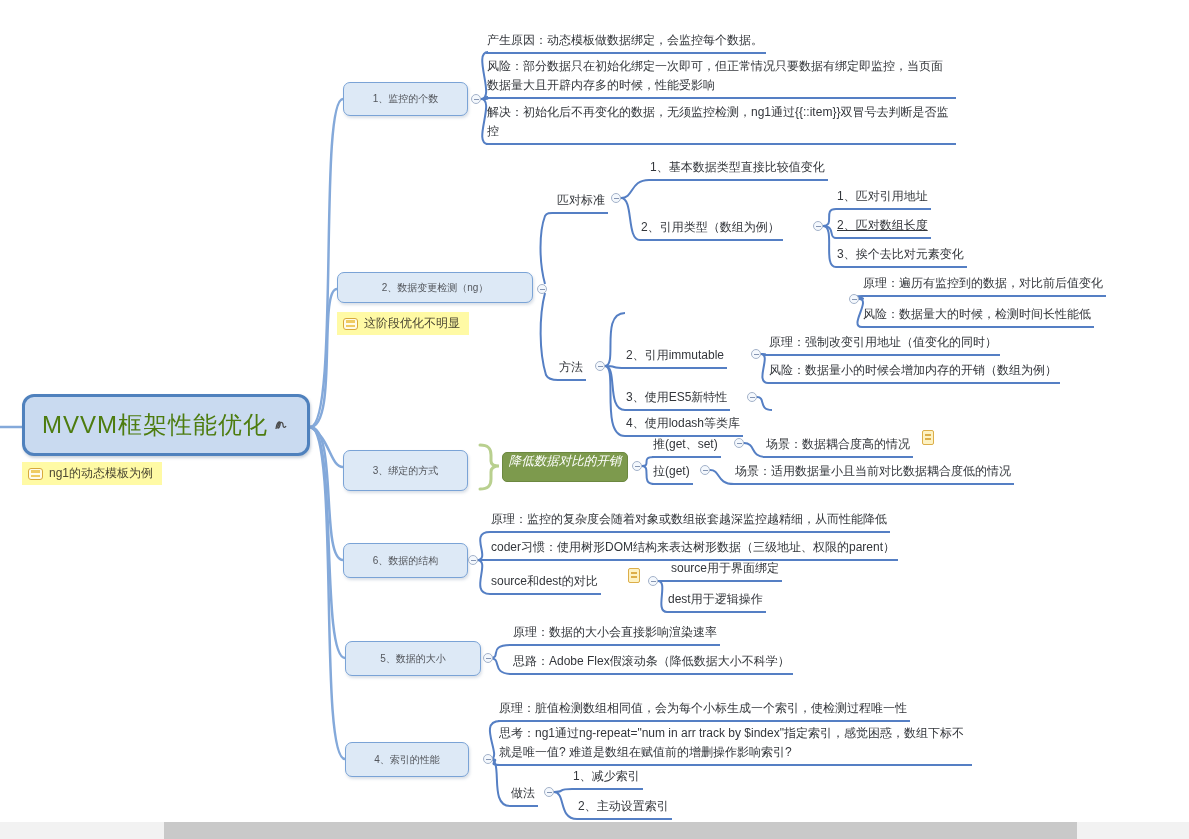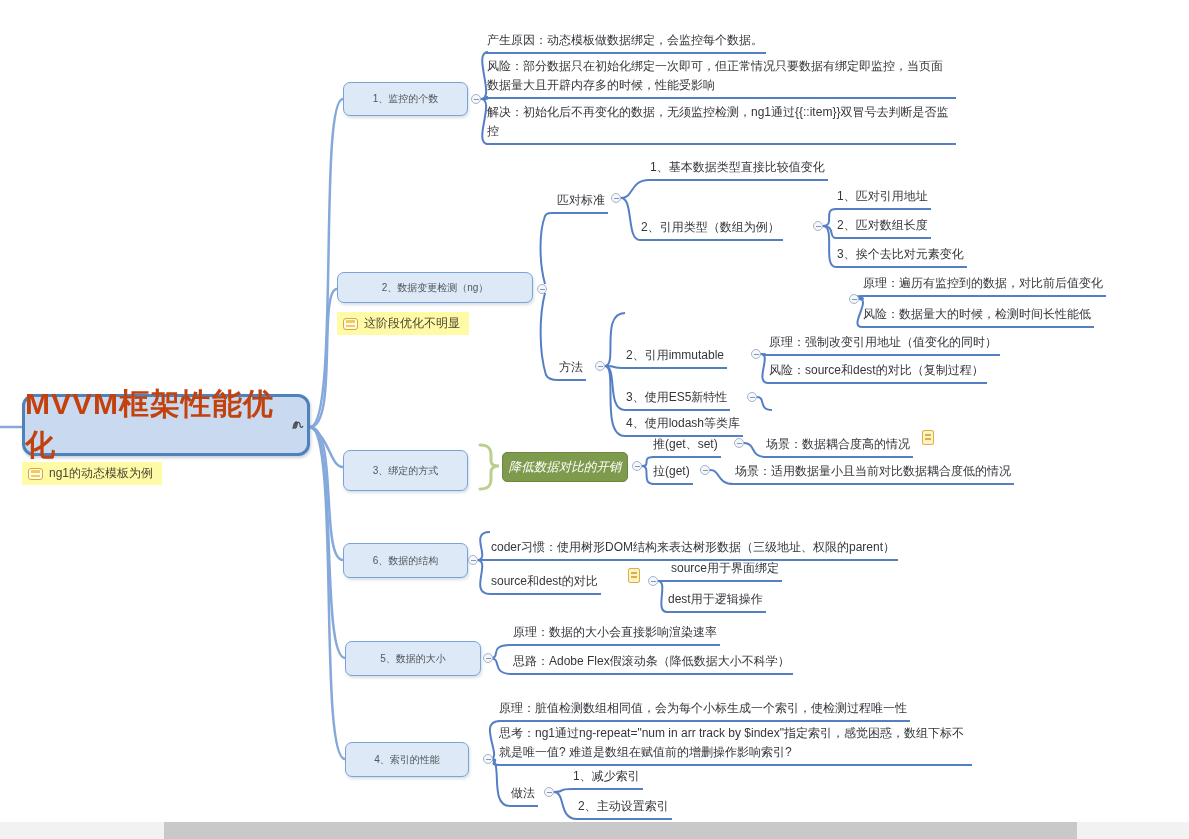"2、匹对数组长度" div.leaf { text-decoration: none -> underline }
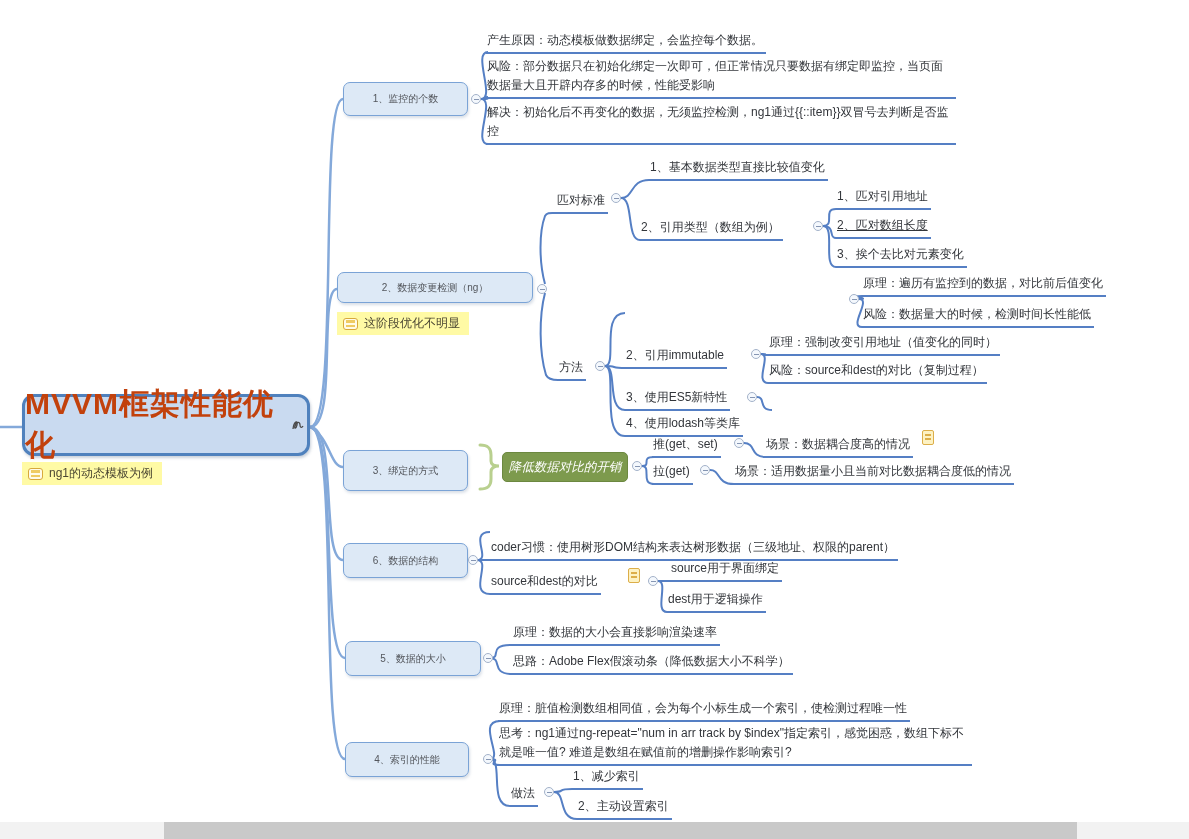"风险：source和dest的对比（复制过程）" div.leaf { text: source和dest的对比（复制过程 -> 数据量小的时候会增加内存的开销（数组为例 }
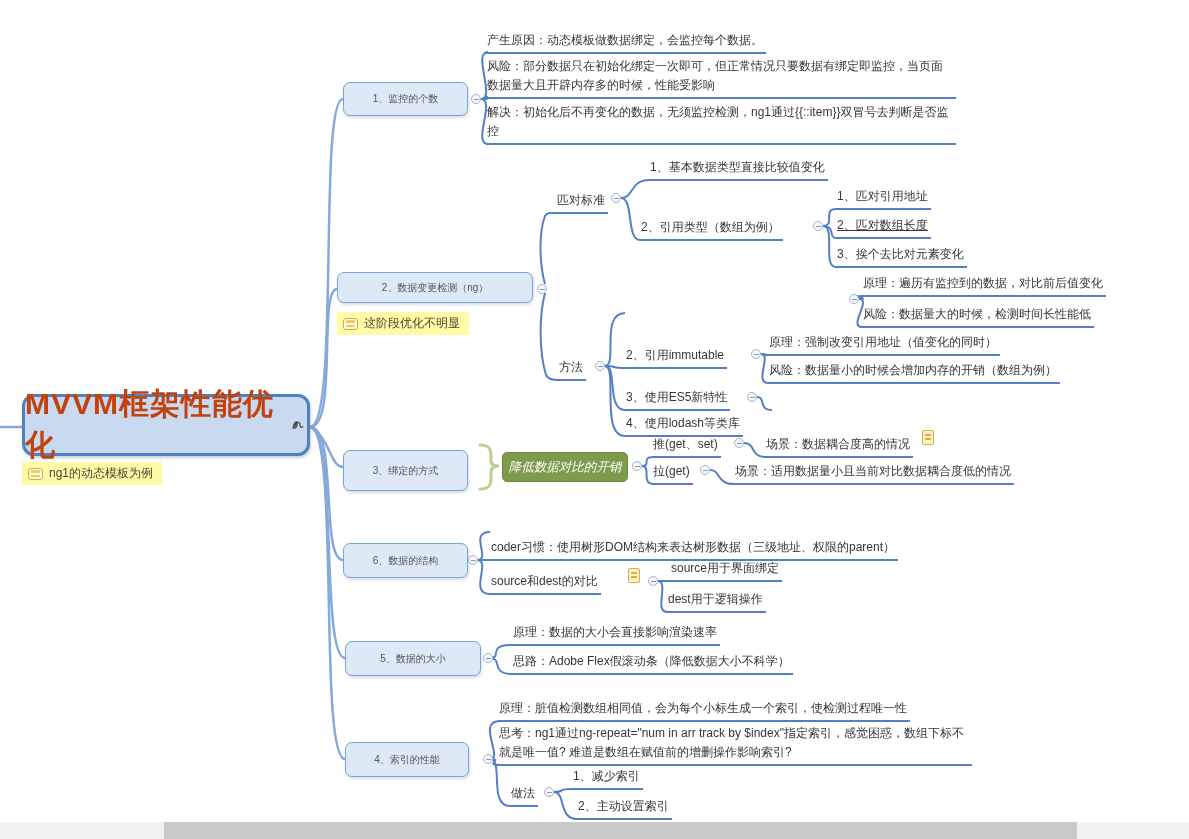"MVVM框架性能优化" .root .t { color: #c2410c -> #4d7c0f; font-size: 30px -> 24px; font-weight: bold -> normal }
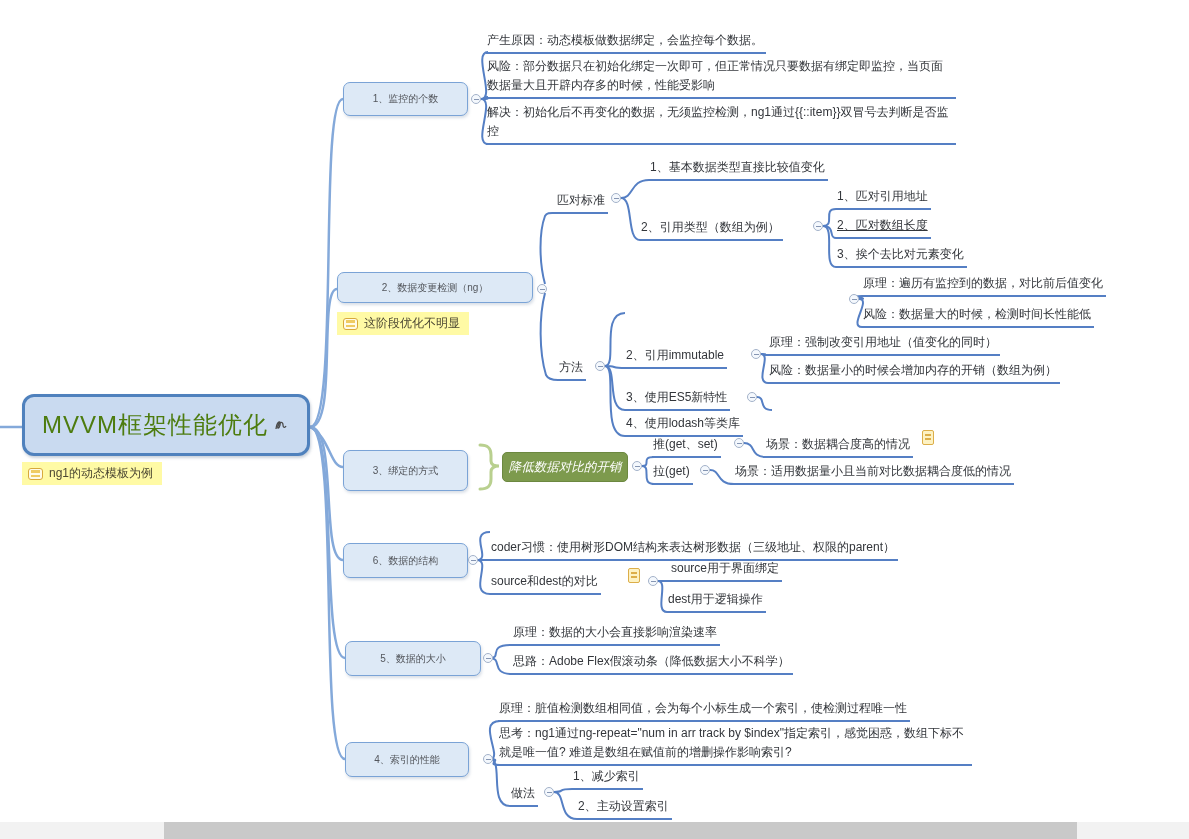"降低数据对比的开销" .summary { align-items: center -> none }
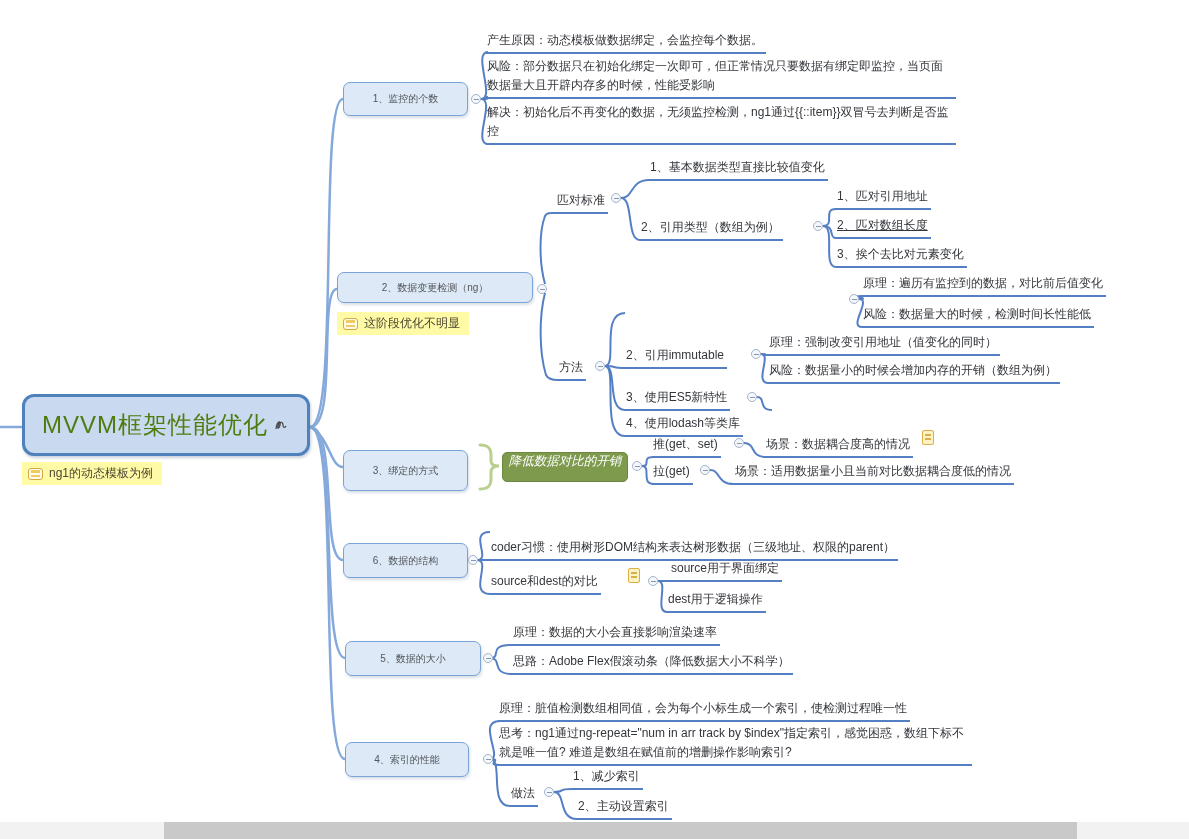"原理：监控的复杂度会随着对象或数组嵌套越深监控越精细，从而性能降低" div.leaf { html: none -> <div>原理：监控的复杂度会随着对象或数组嵌套越深监控越精细，从而性能降低</div> }
